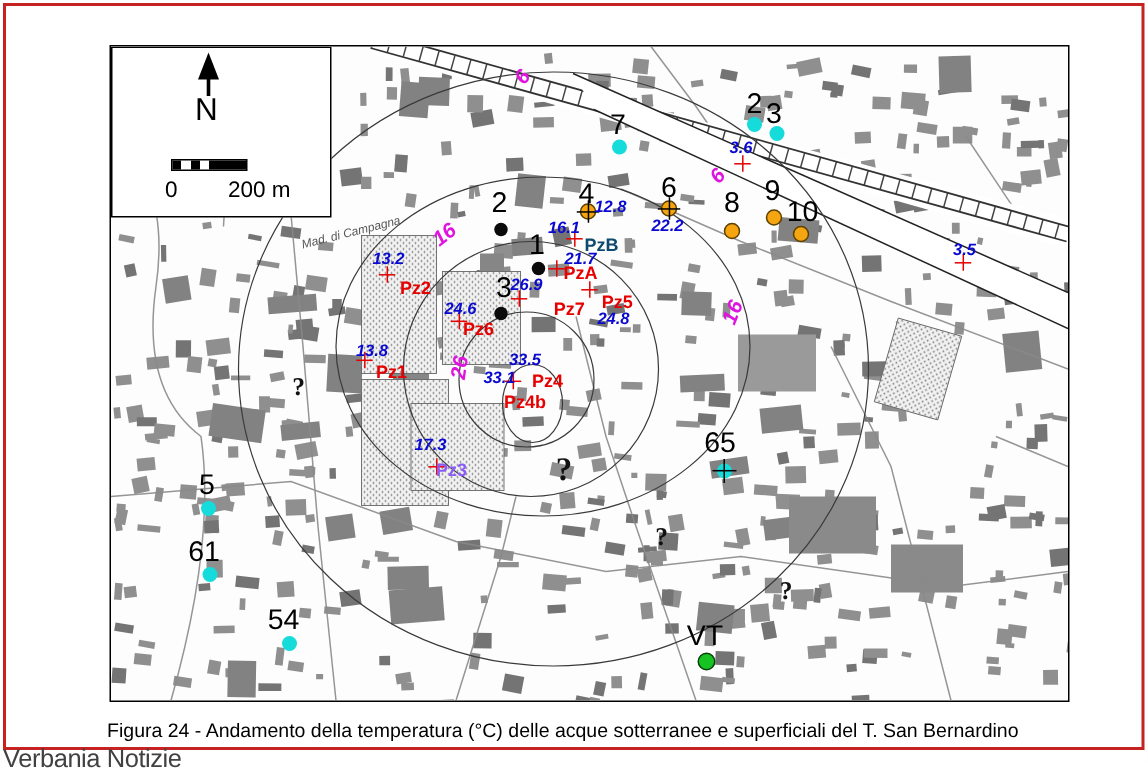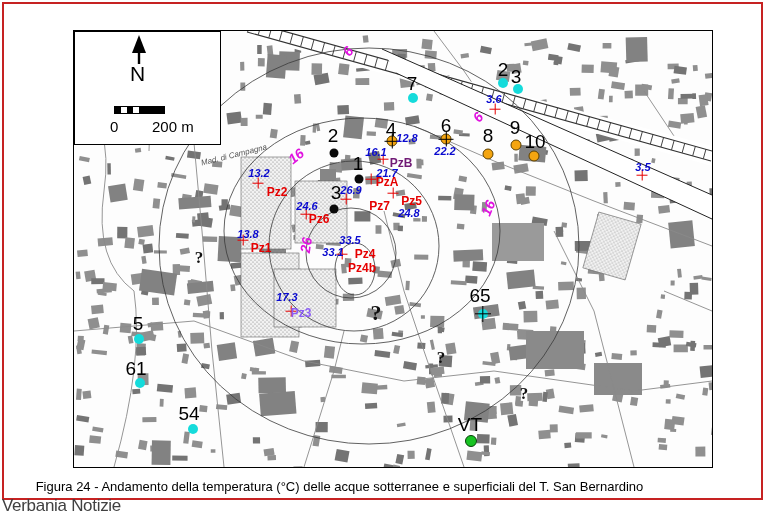"PzB" div.pzname { color: #701a75 -> #0c4a6e }
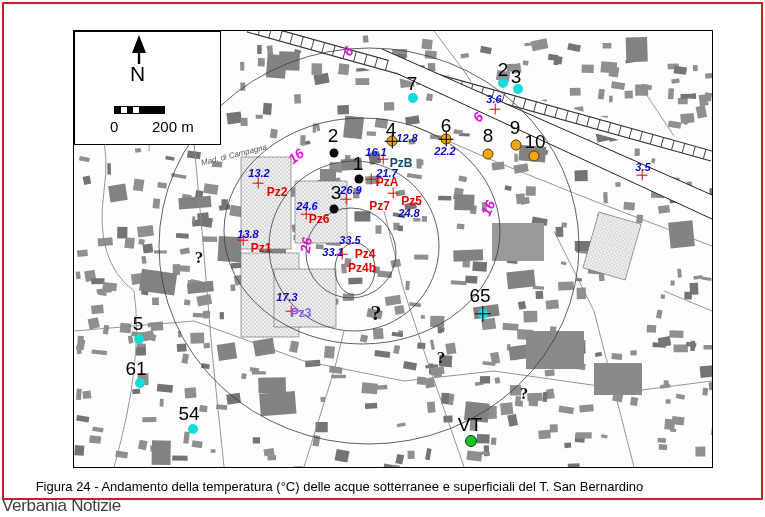"Pz4b" div.pzname { left: 288px -> 276px }
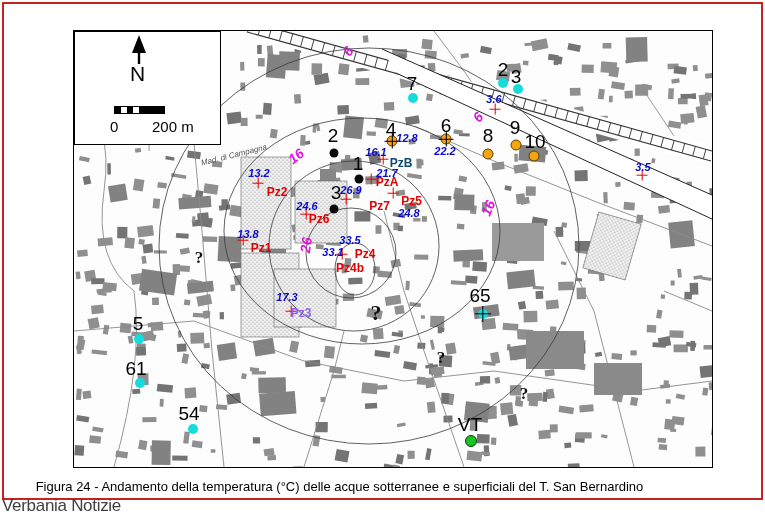"Figura 24 - Andamento della" .caption { text-align: center -> right }
